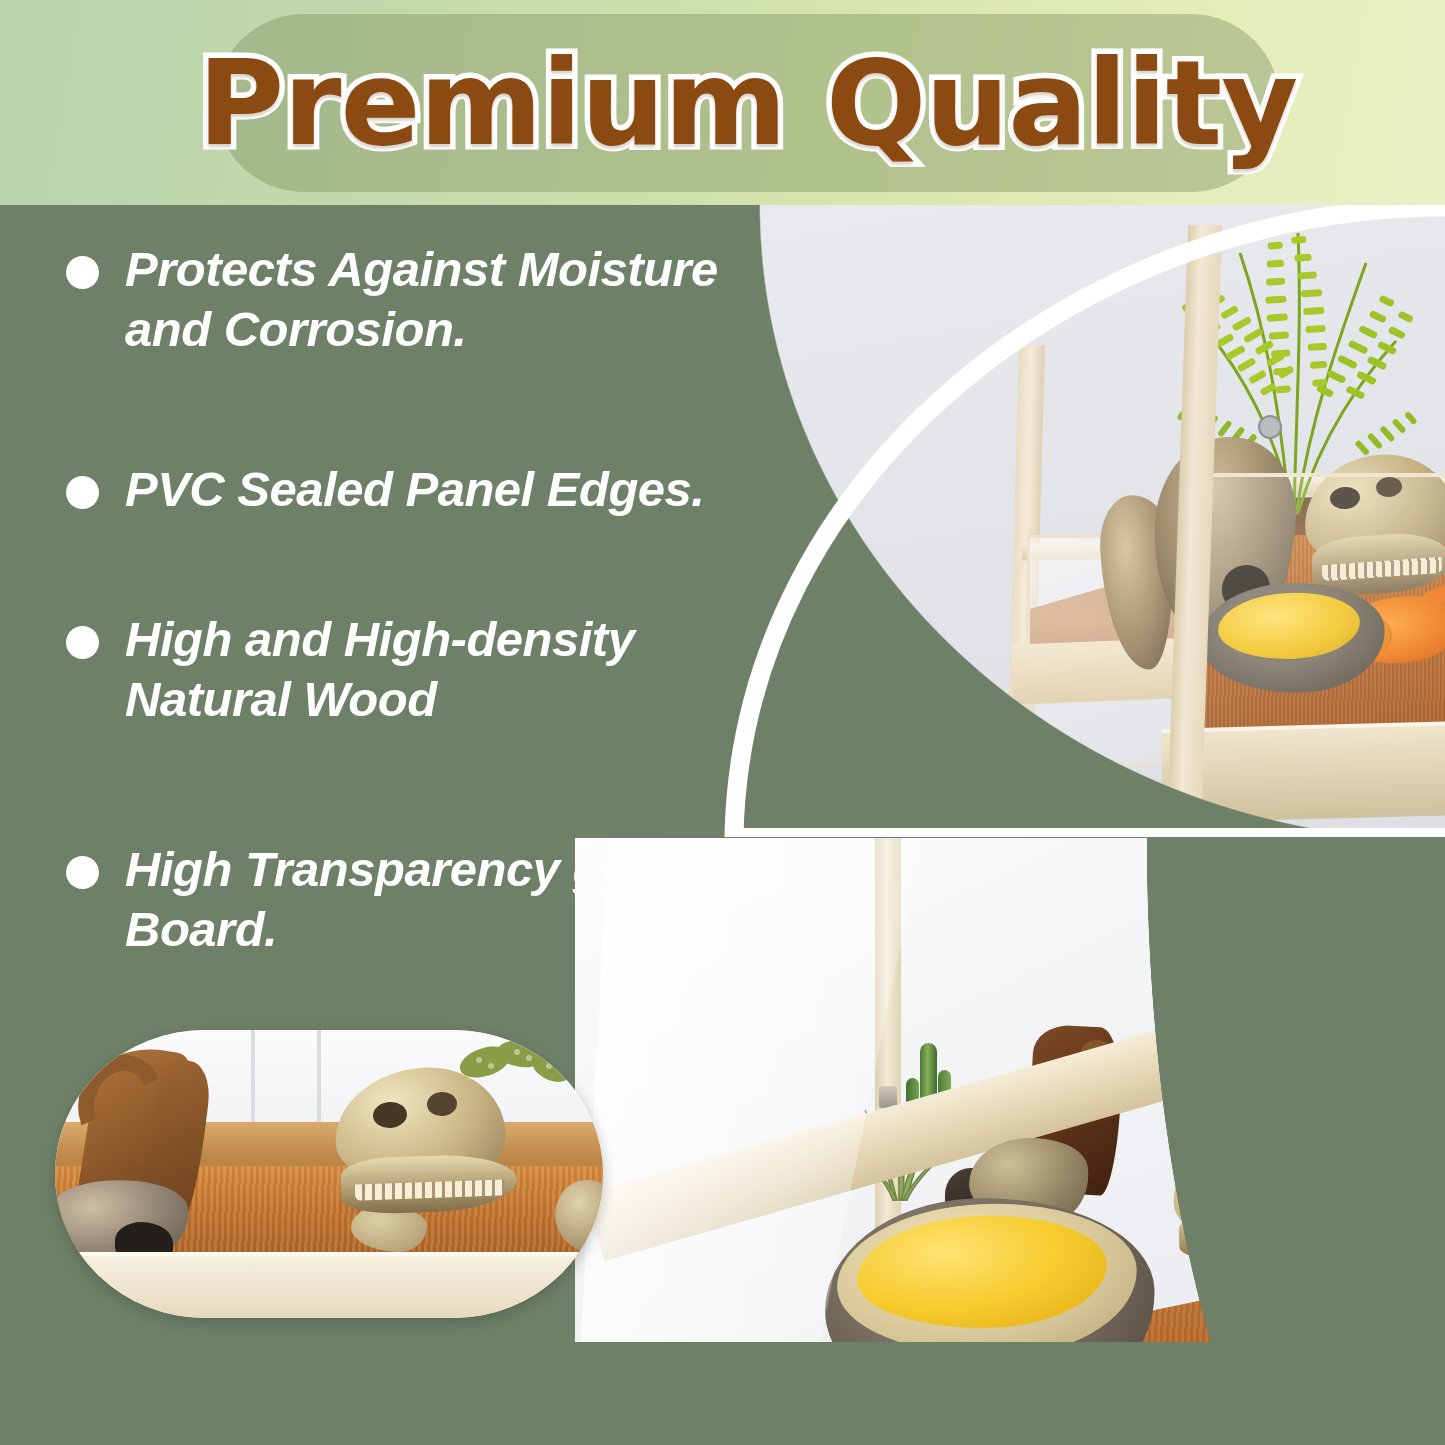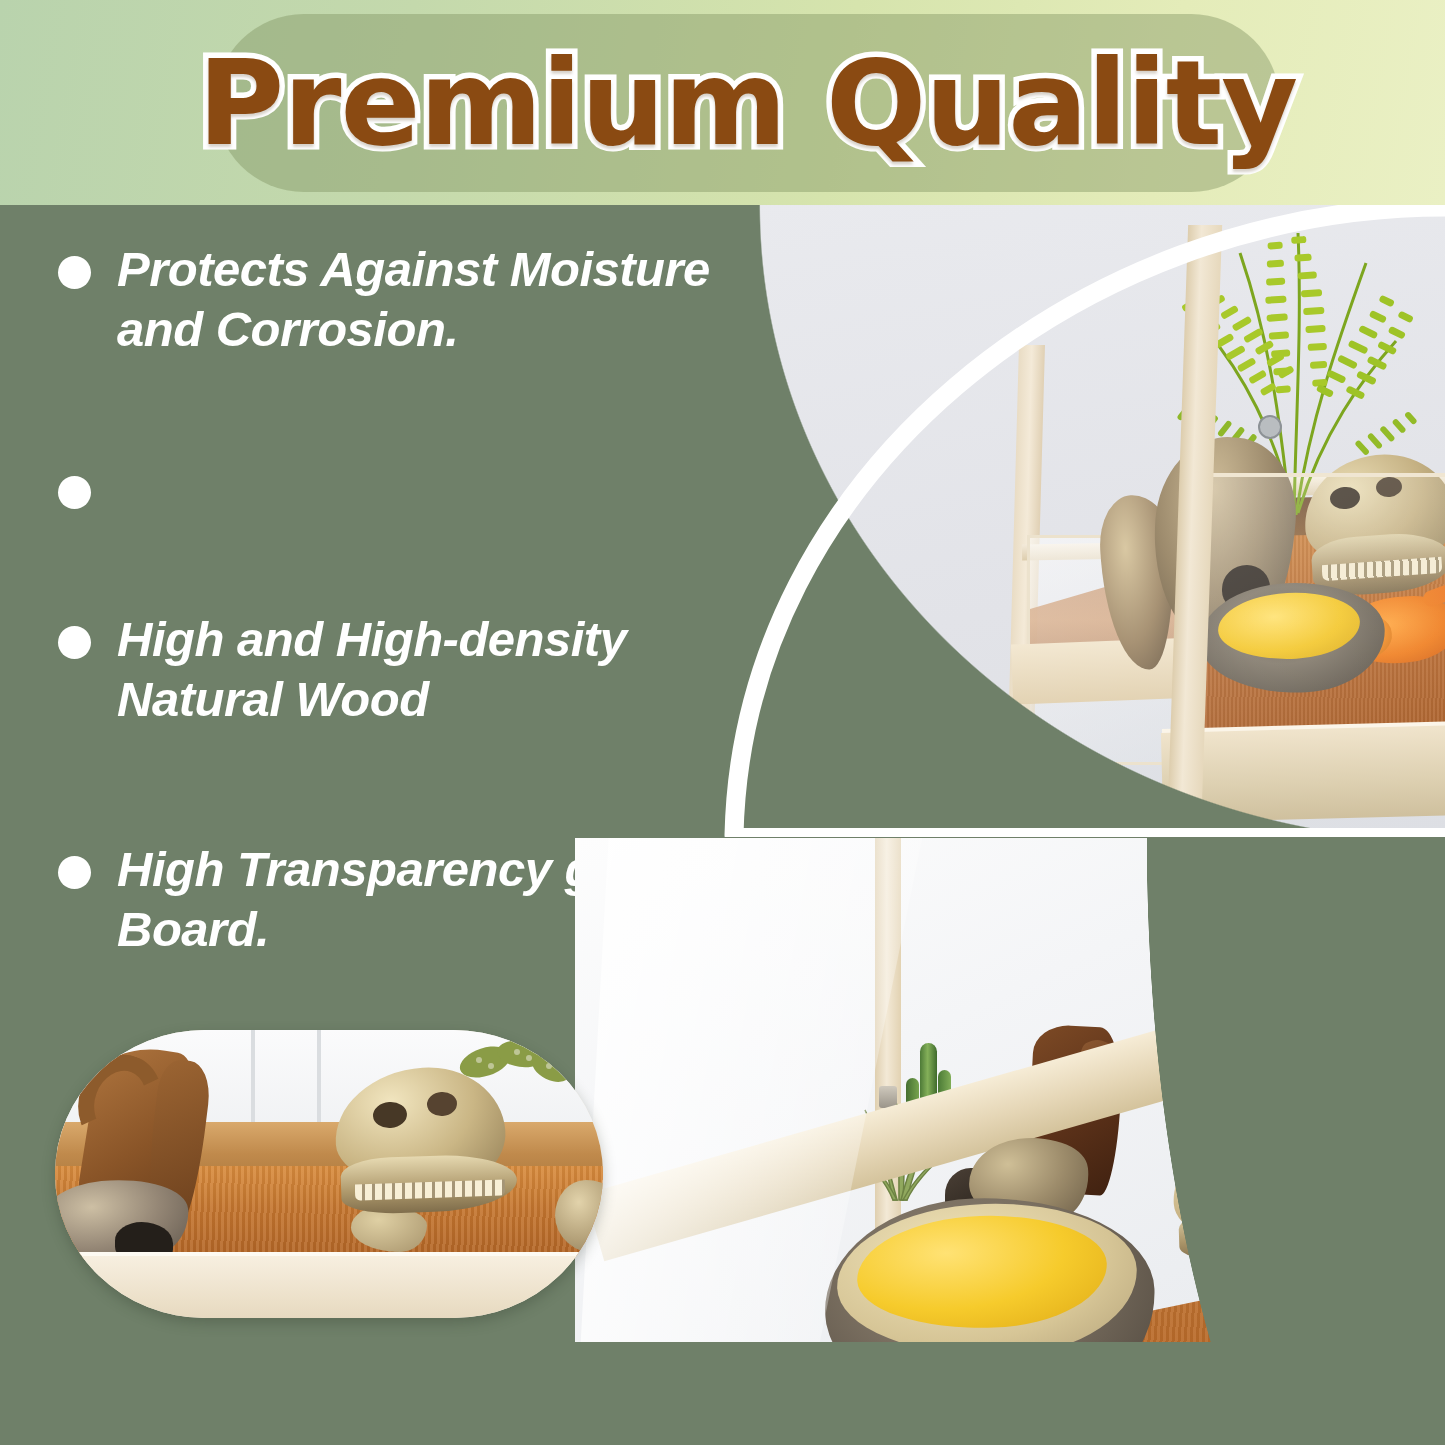"Protects Against Moisture and Corrosion." #feature-list { left: 0 -> 8px }
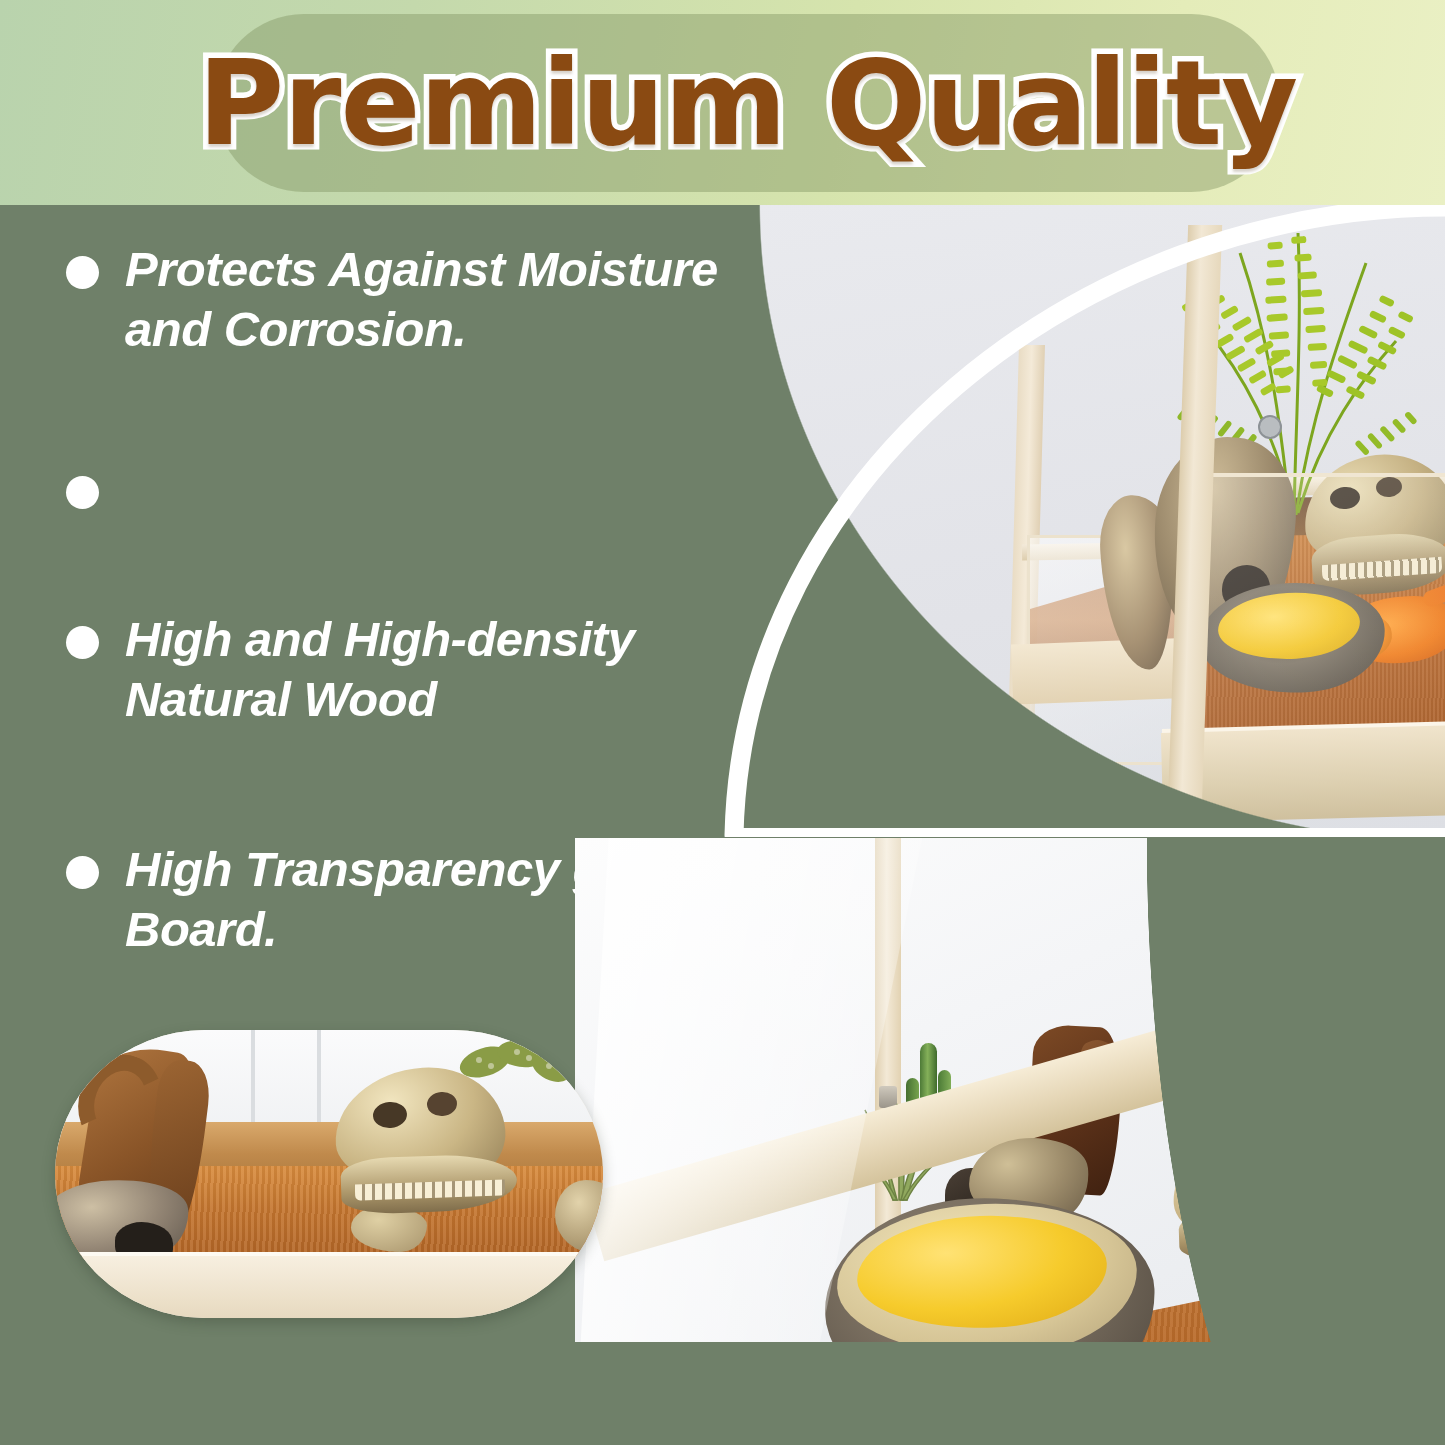"PVC Sealed Panel Edges." span.feature-text { html: none -> <span>PVC Sealed Panel Edges.</span> }
